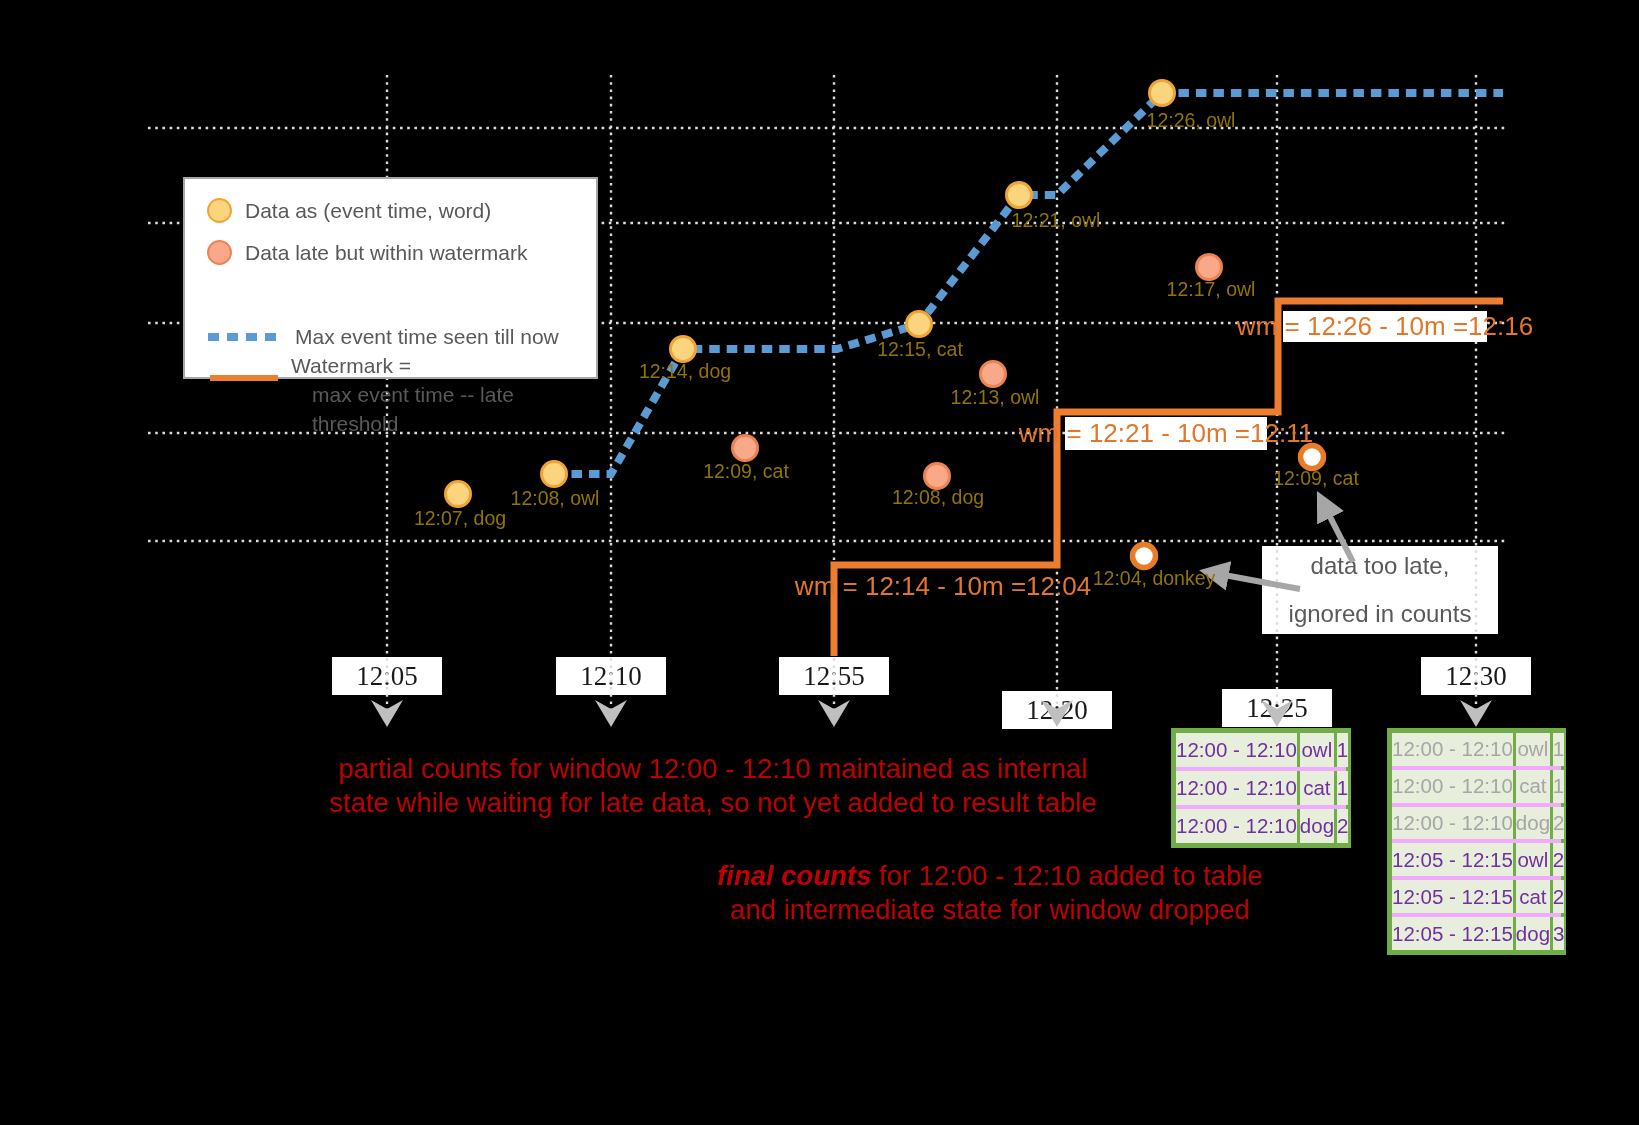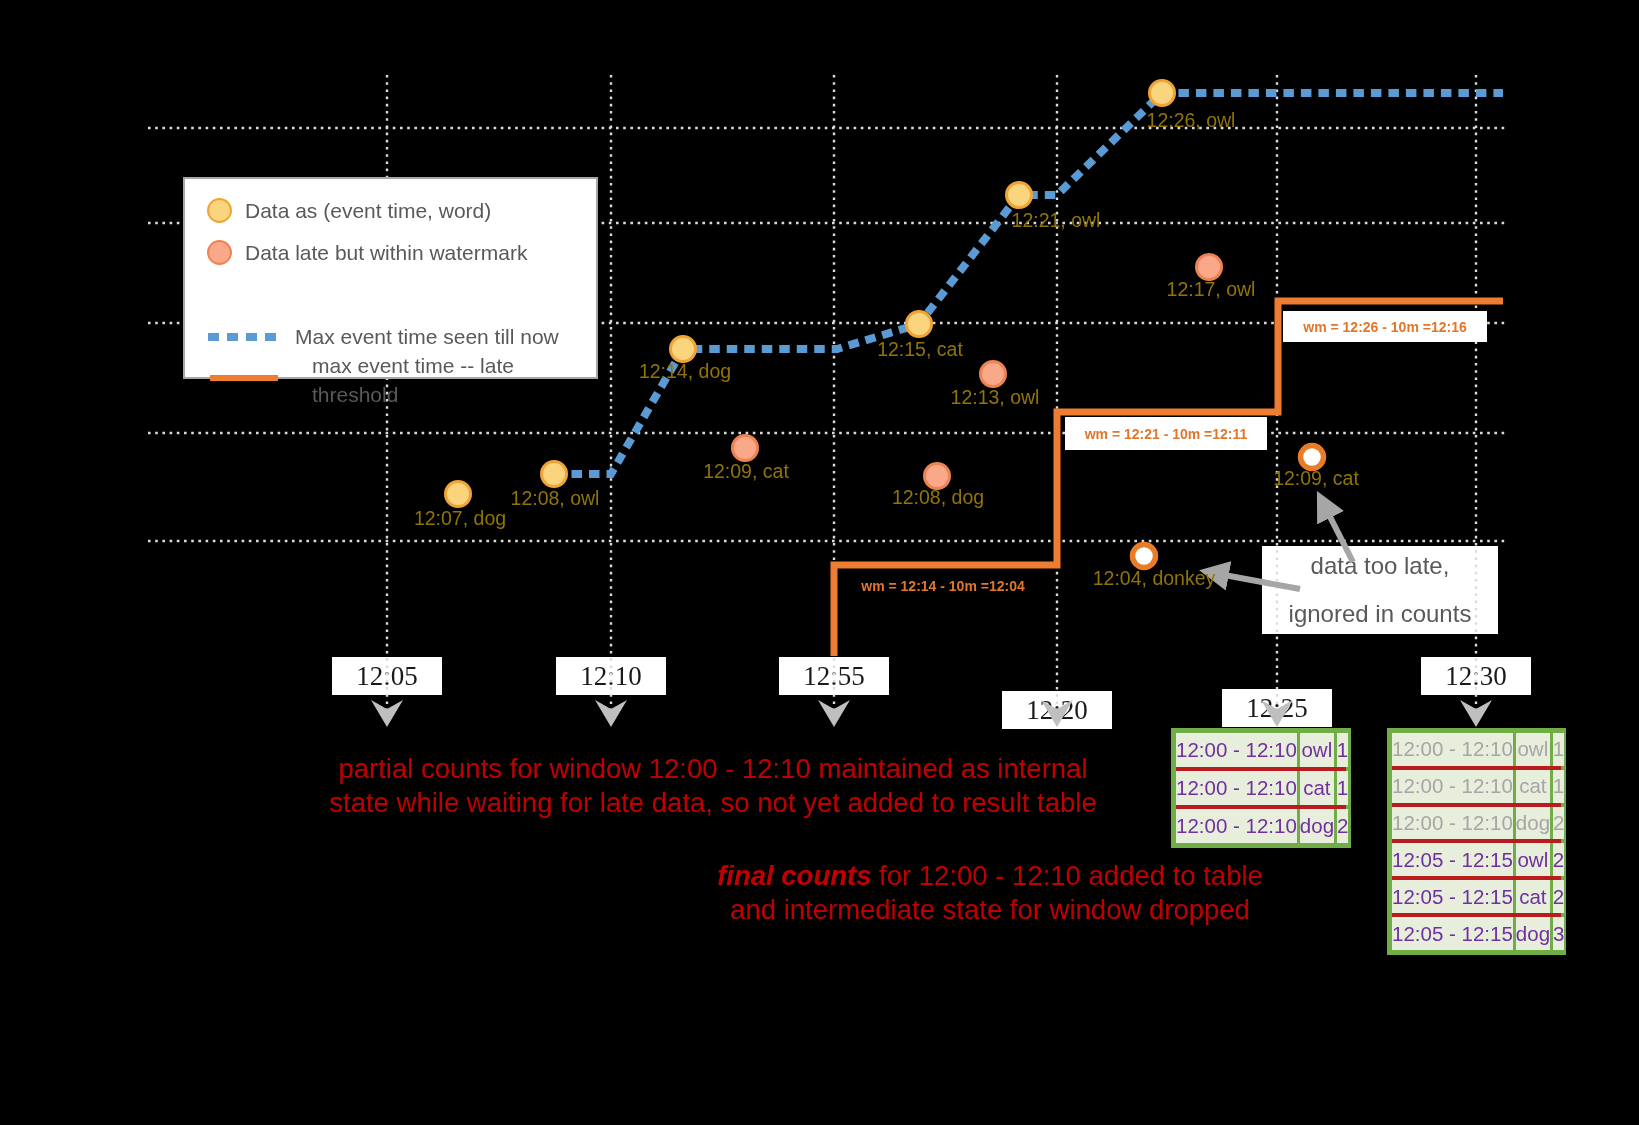"wm = 12:26 - 10m" .wm-label { font-size: 14px -> 26px; font-weight: bold -> none }
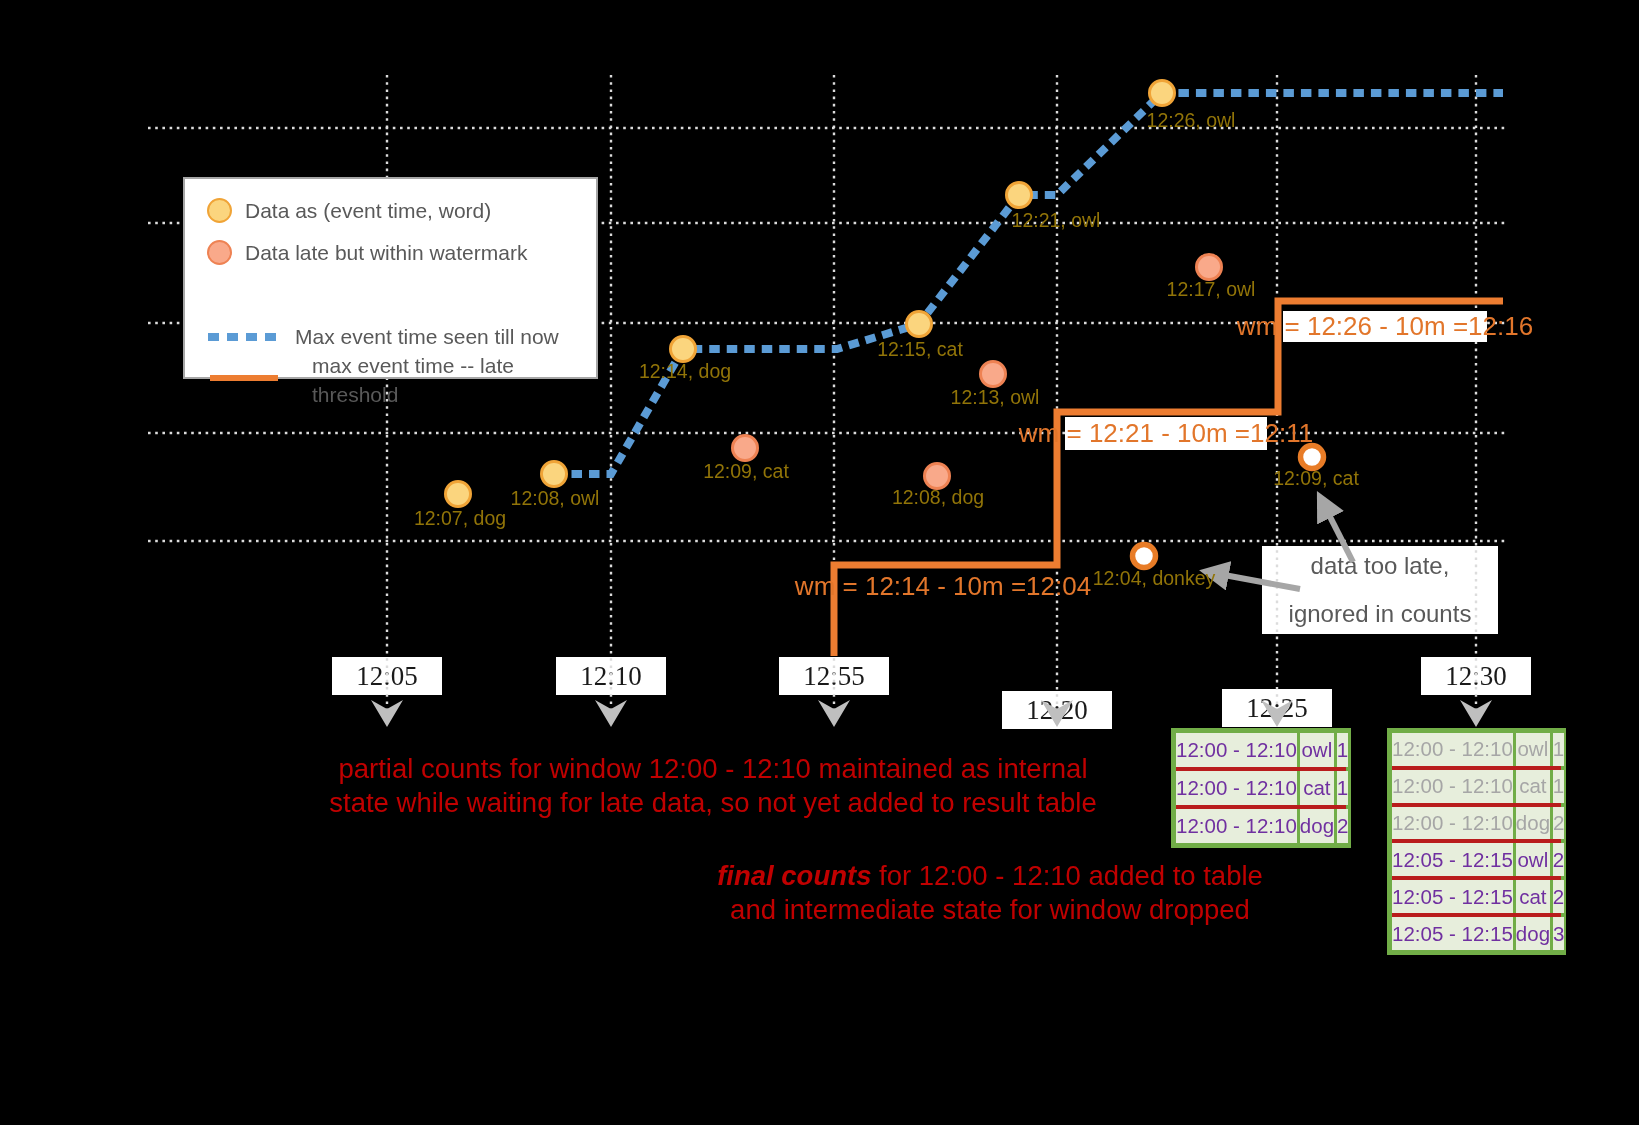"Watermark =" div { html: none -> <div>Watermark =</div> }
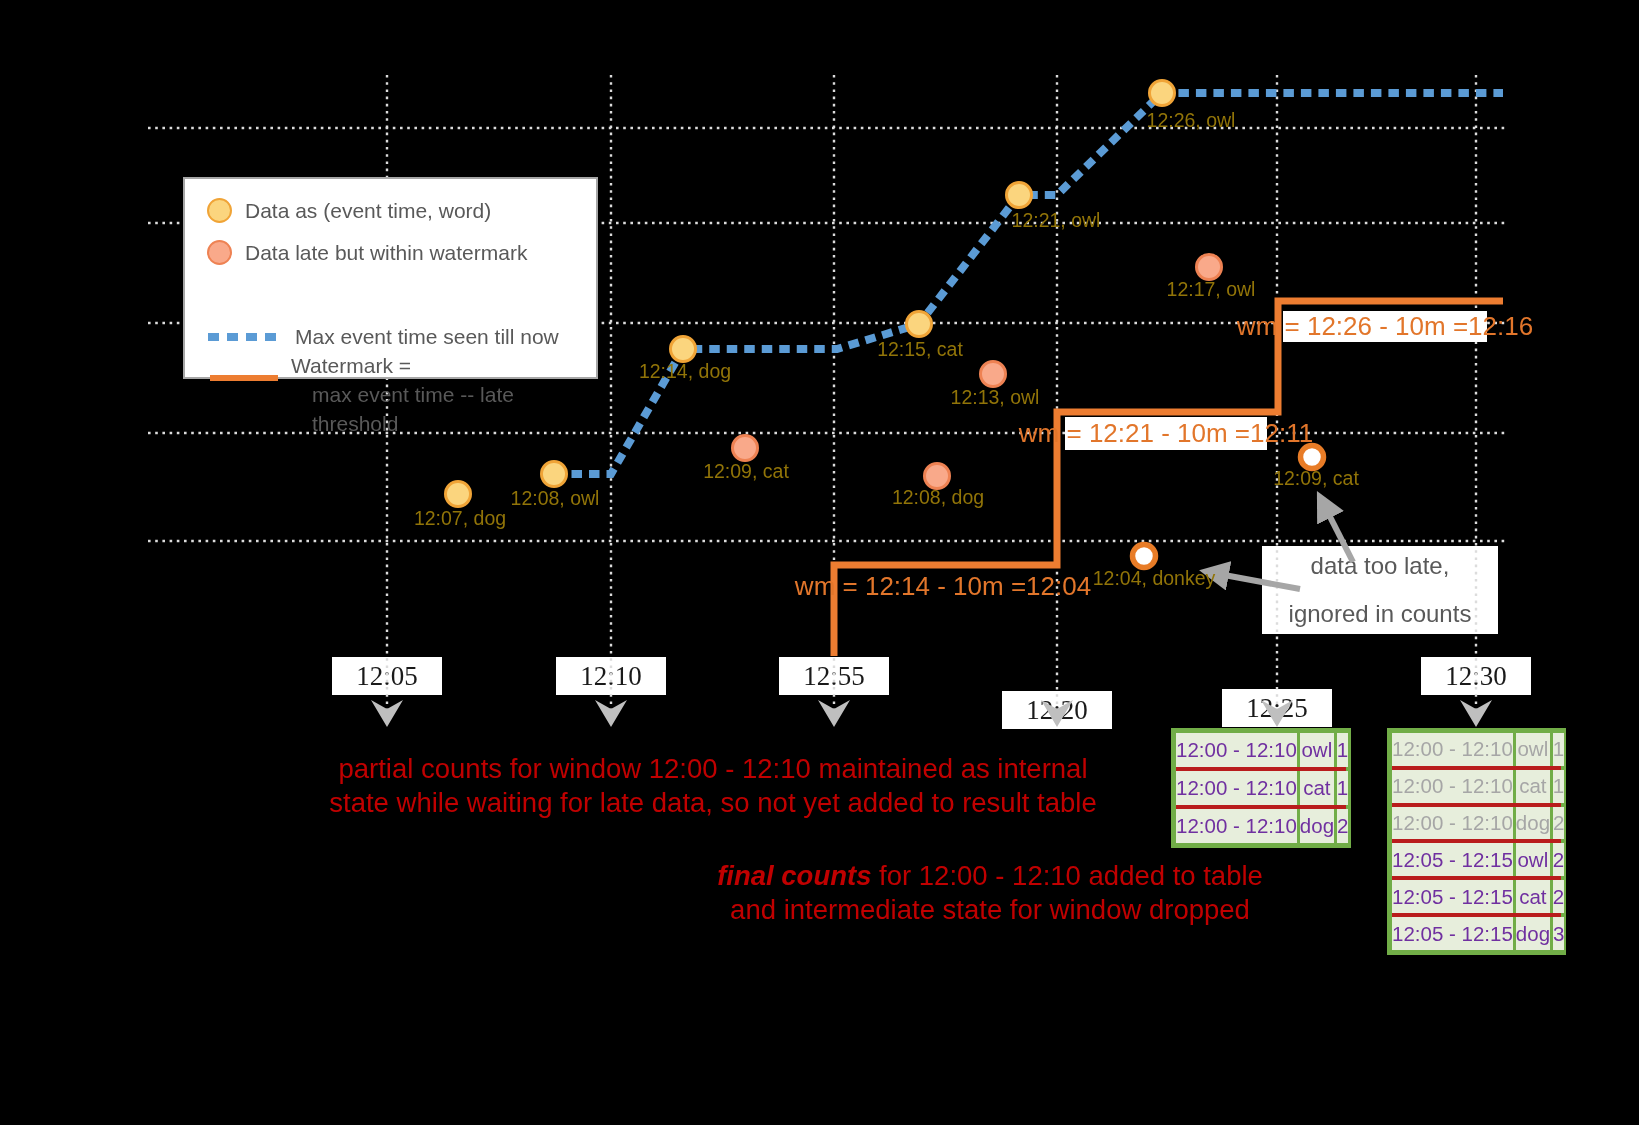"12:00 - 12:10" .gtable { background: #b91c1c -> #f0abfc }
